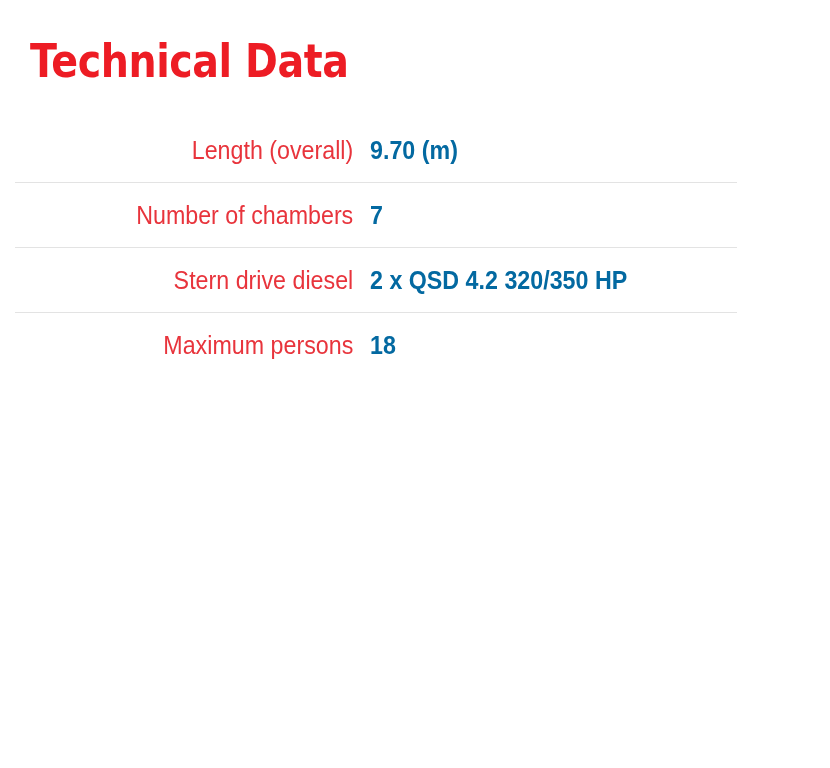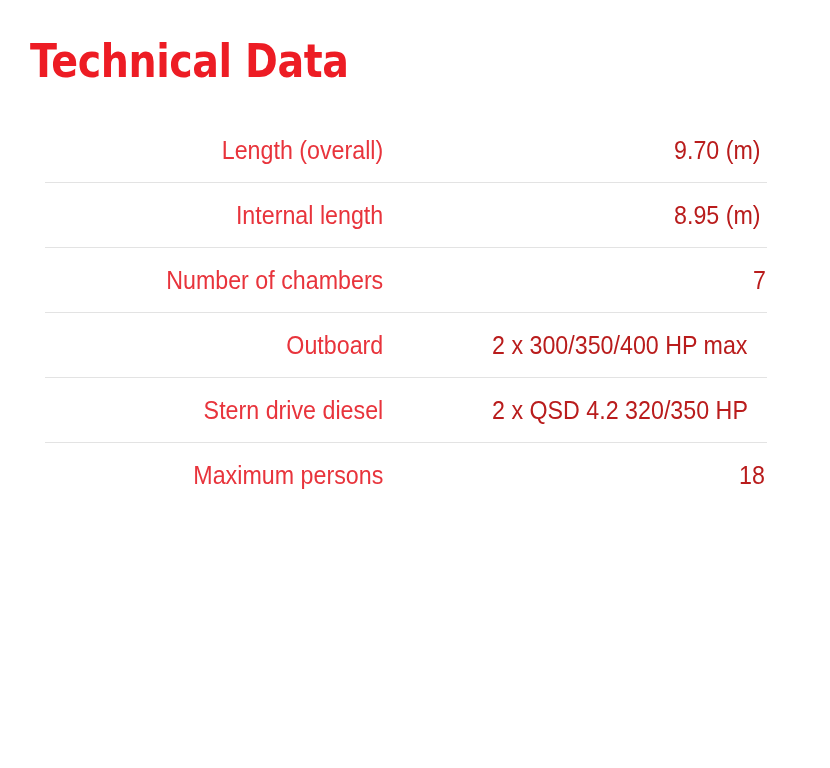"Length (overall)" .spec-table { left: 45px -> 15px }
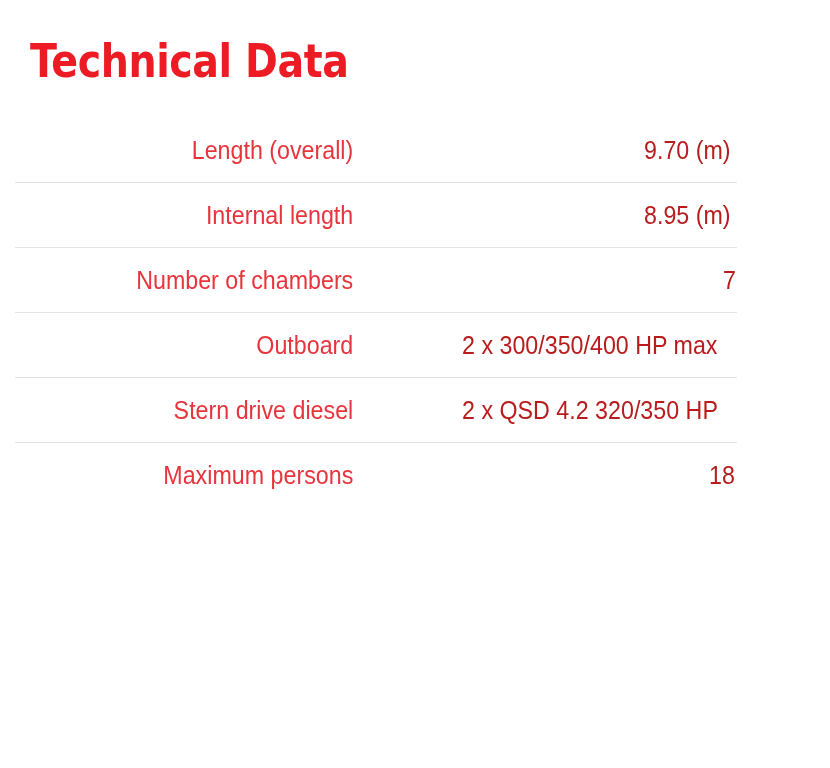"9.70 (m)" .spec-value { color: #b91c1c -> #0369a1; font-weight: none -> bold; text-align: right -> left }
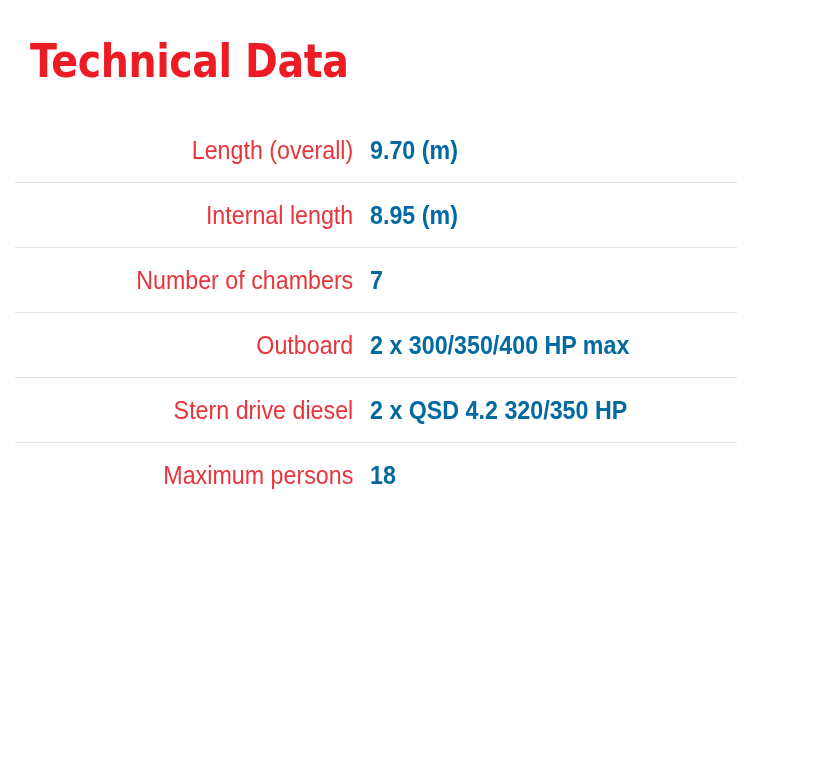"Internal length" tr { html: <tr> <td>Internal length</td> <td><span>8.95 (m)</span></td> </tr> -> none }
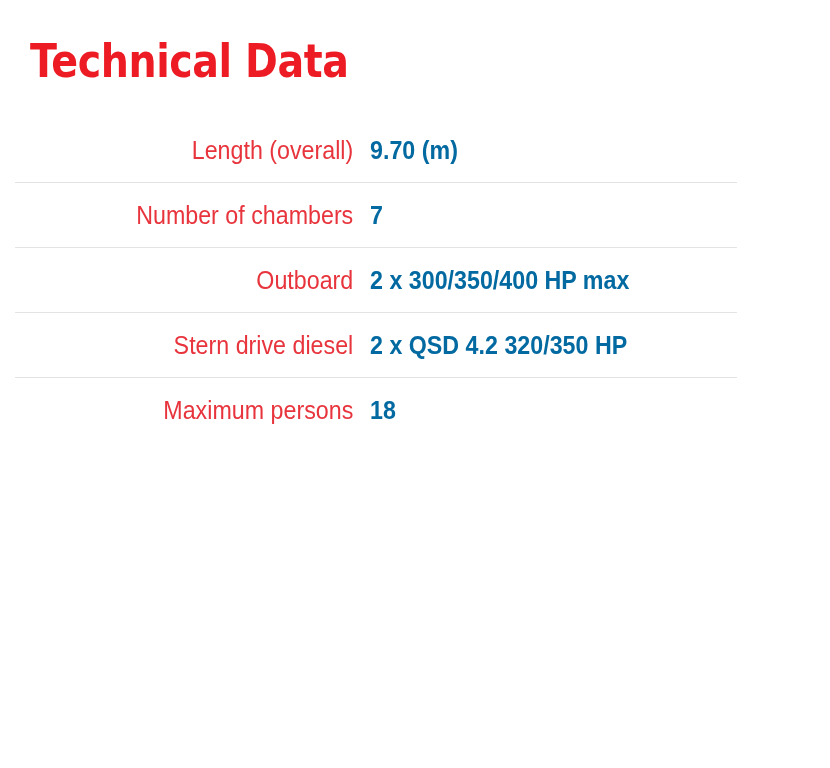"Outboard" tr { html: <tr> <td>Outboard</td> <td><span>2 x 300/350/400 HP max</span></td> </tr> -> none }
